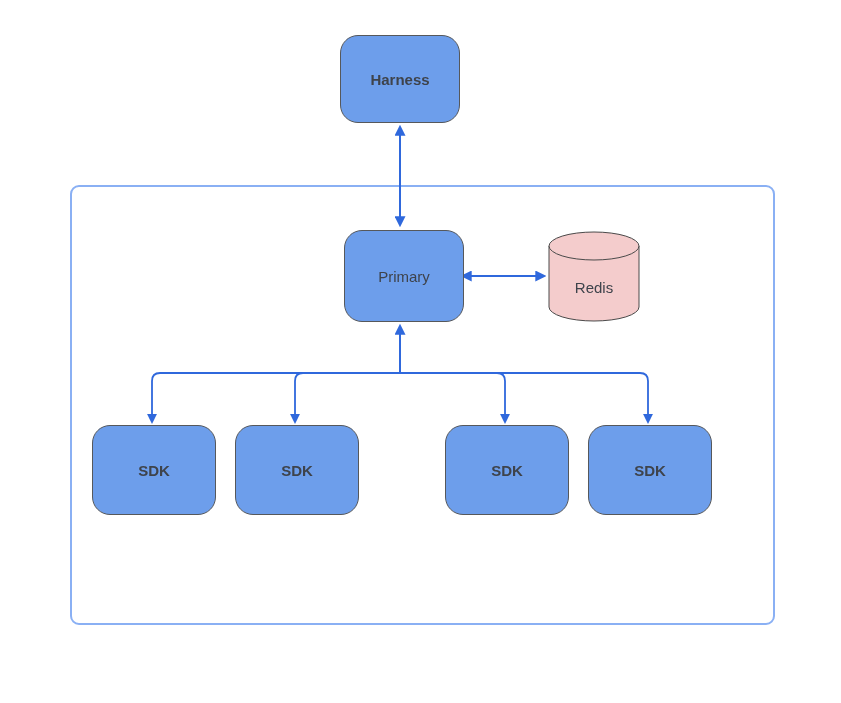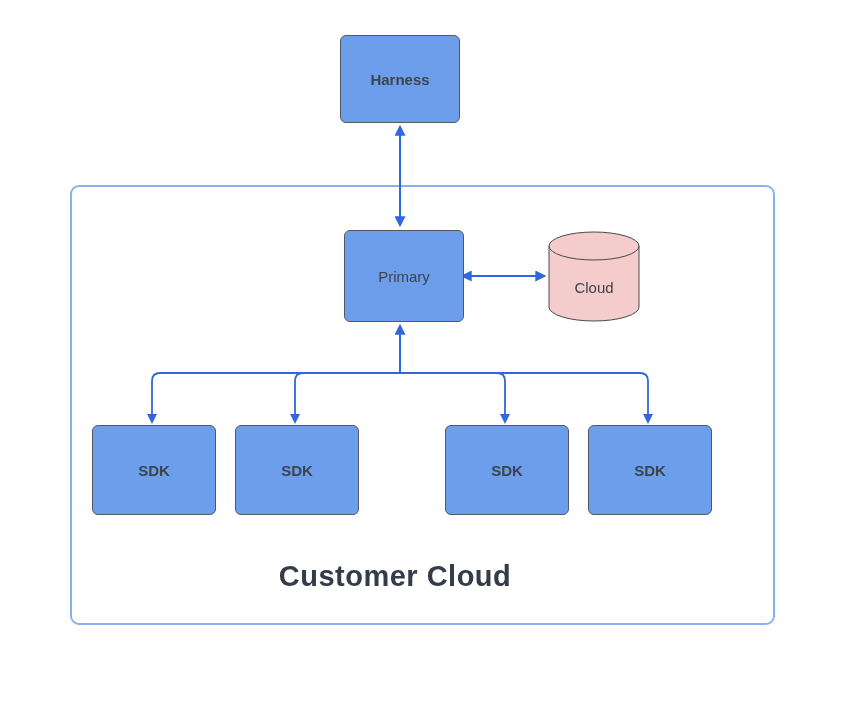"Harness" .node { border-radius: 6px -> 18px }
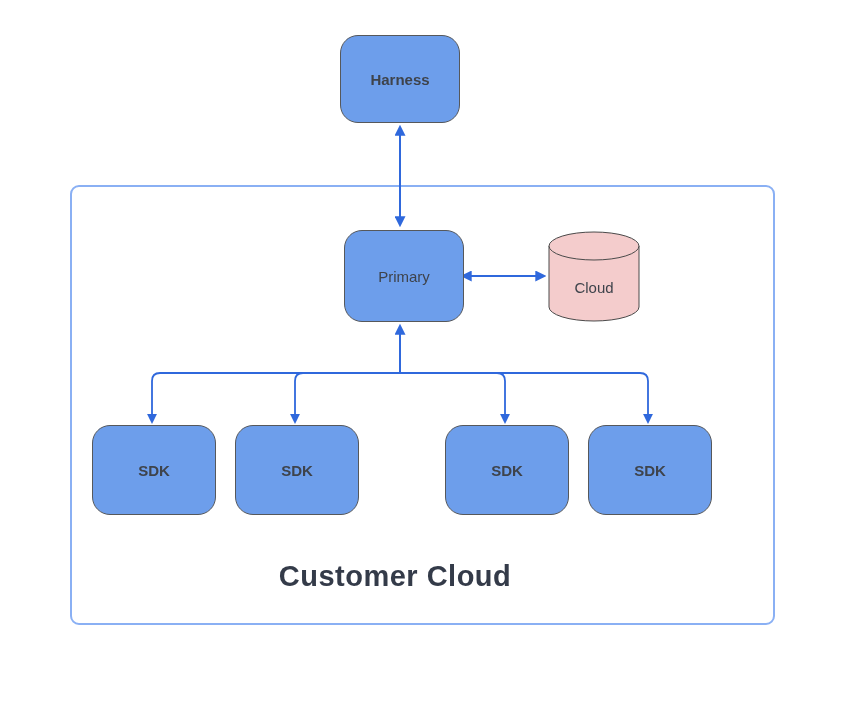"Cloud" span.label { text: Cloud -> Redis }
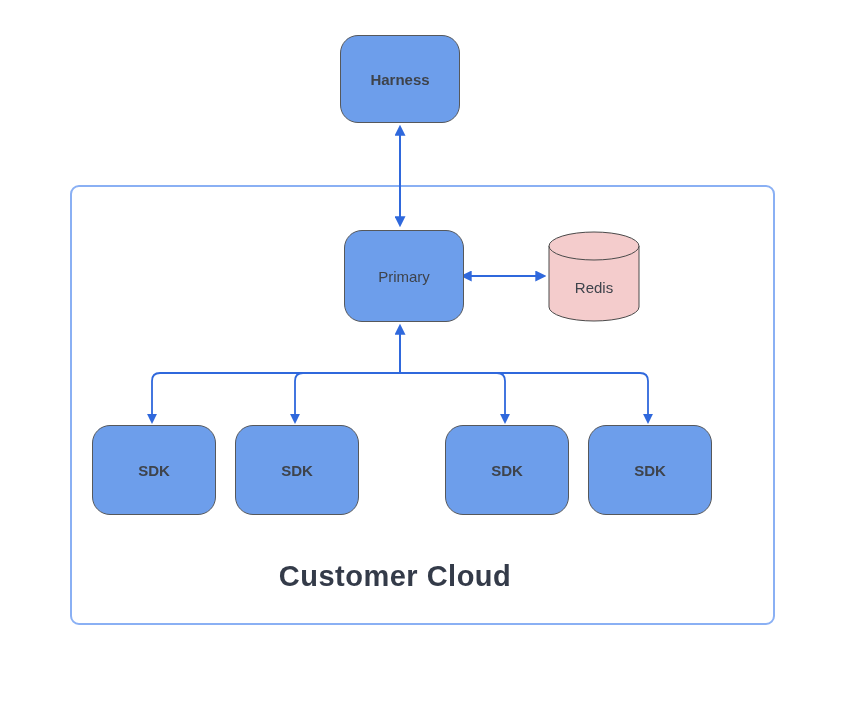"Customer Cloud" div.container-title { html: <div>Customer Cloud</div> -> none }
